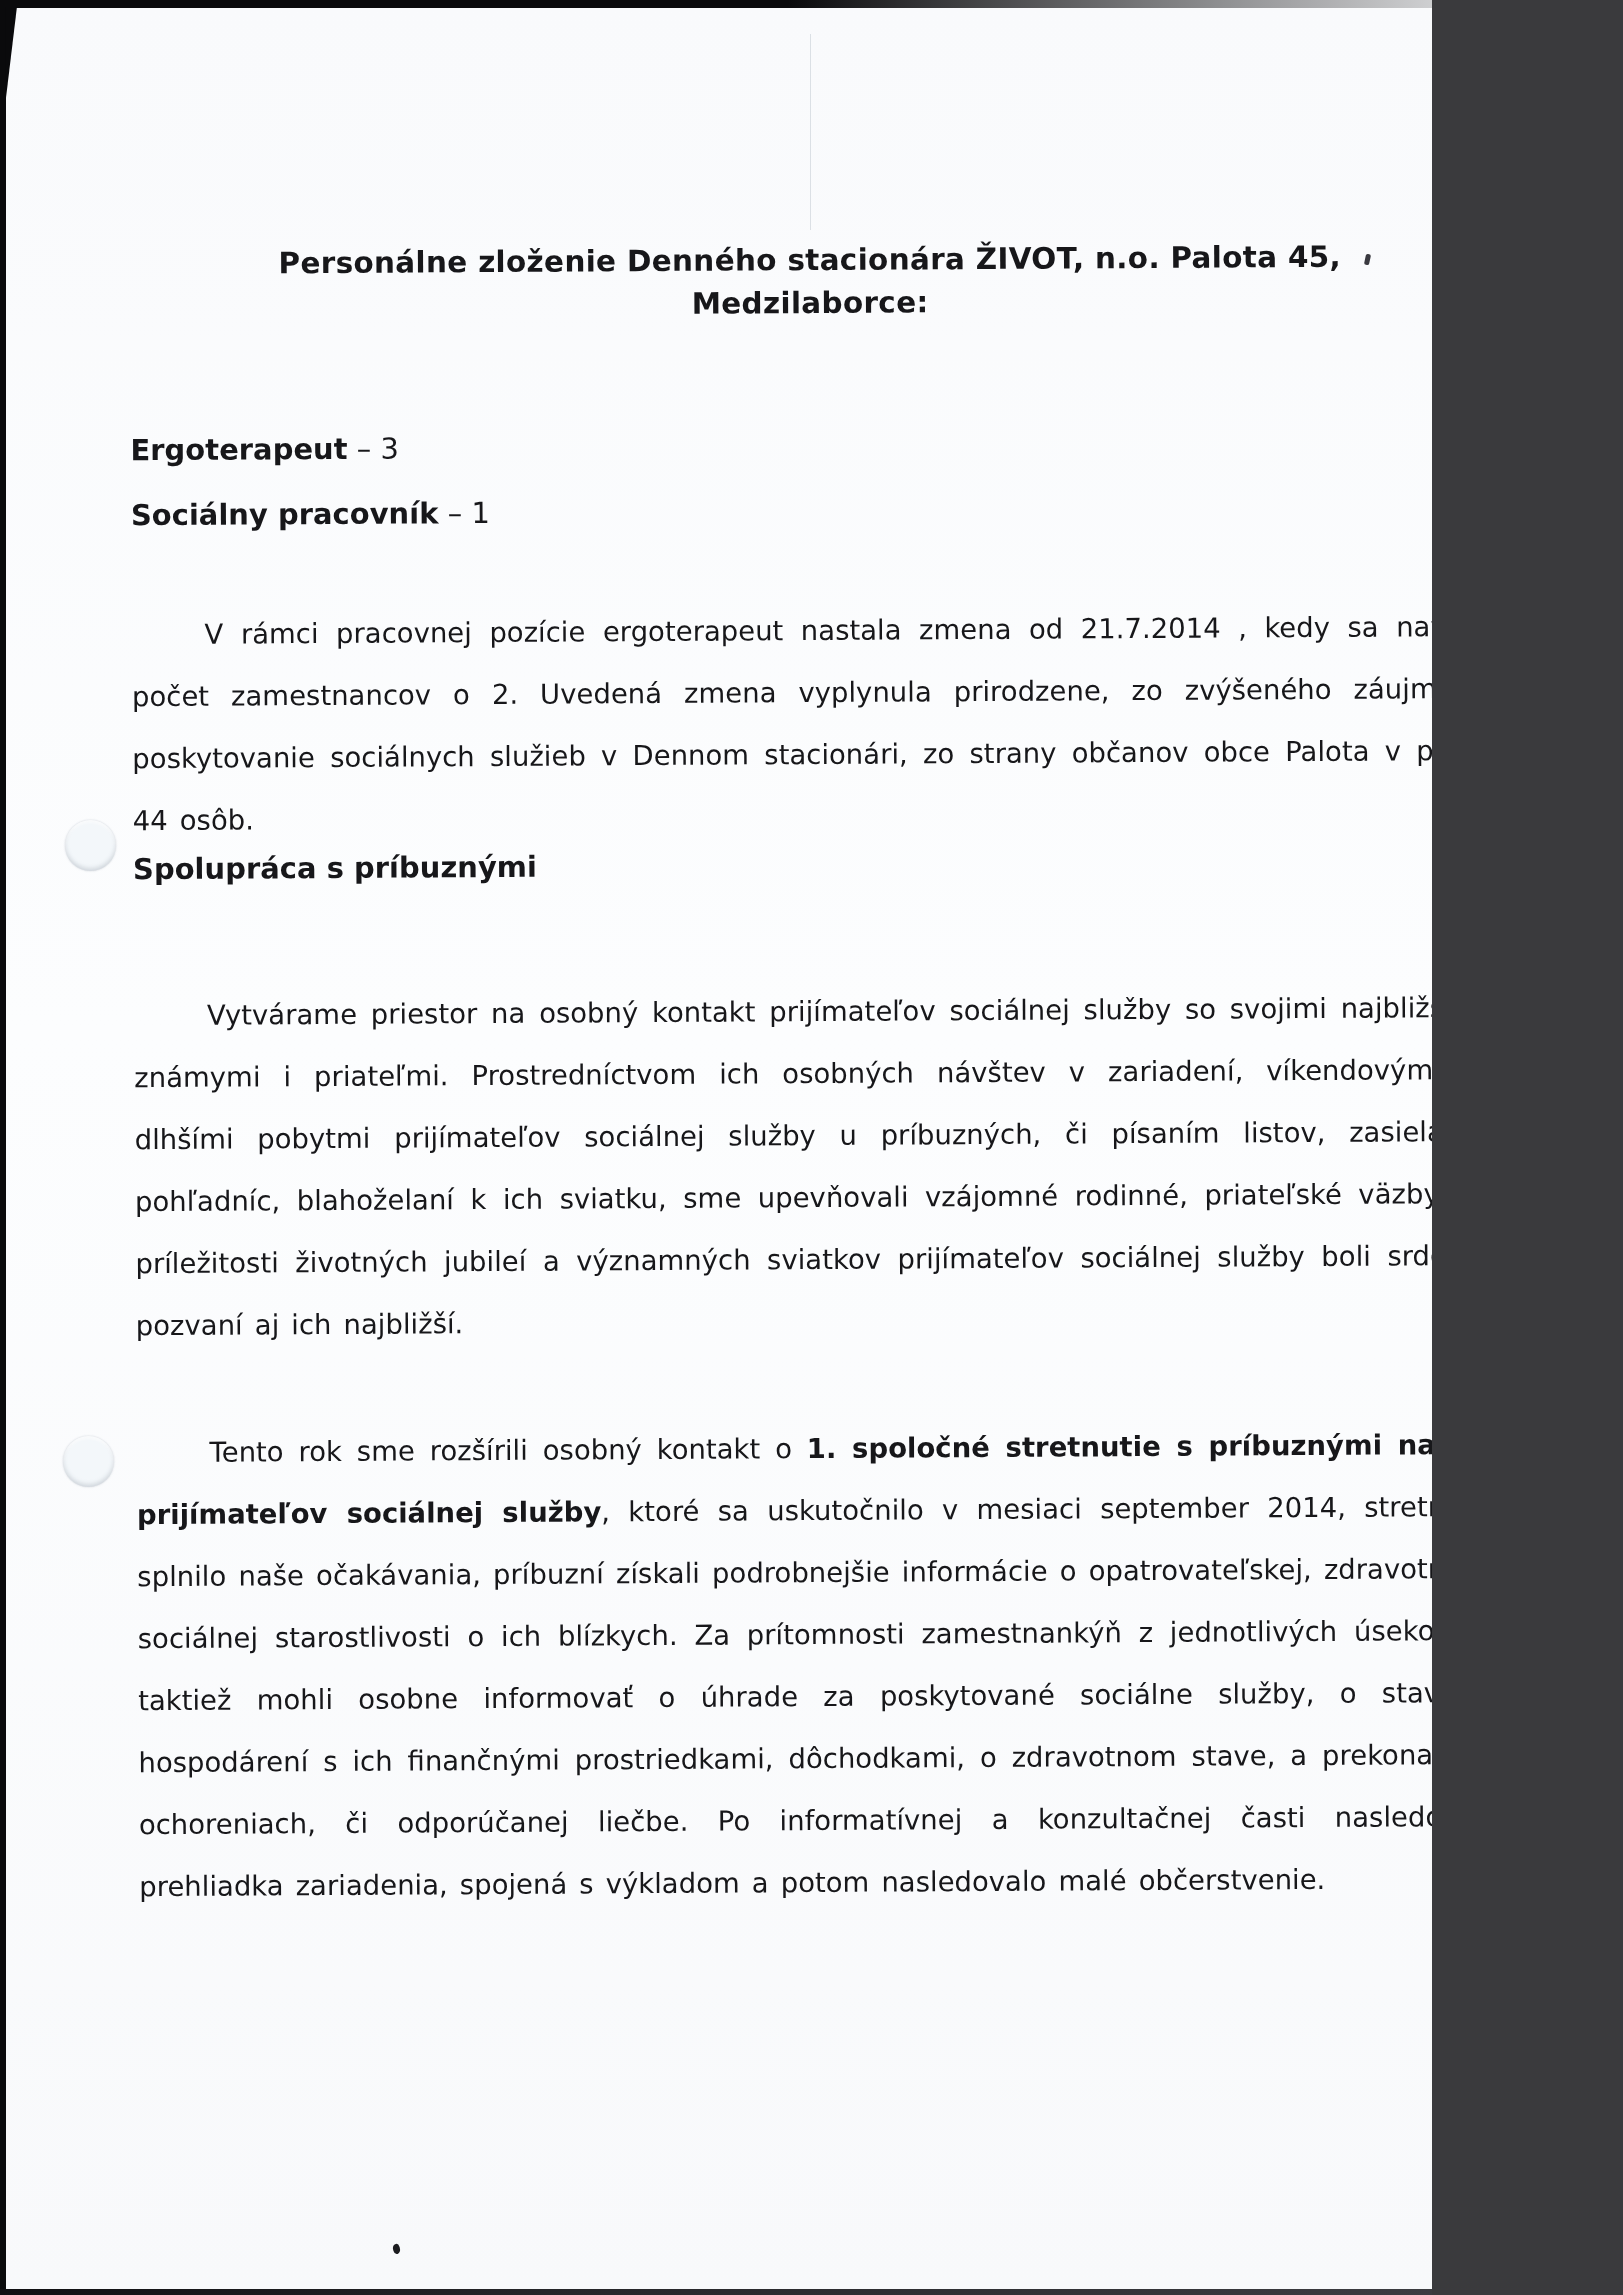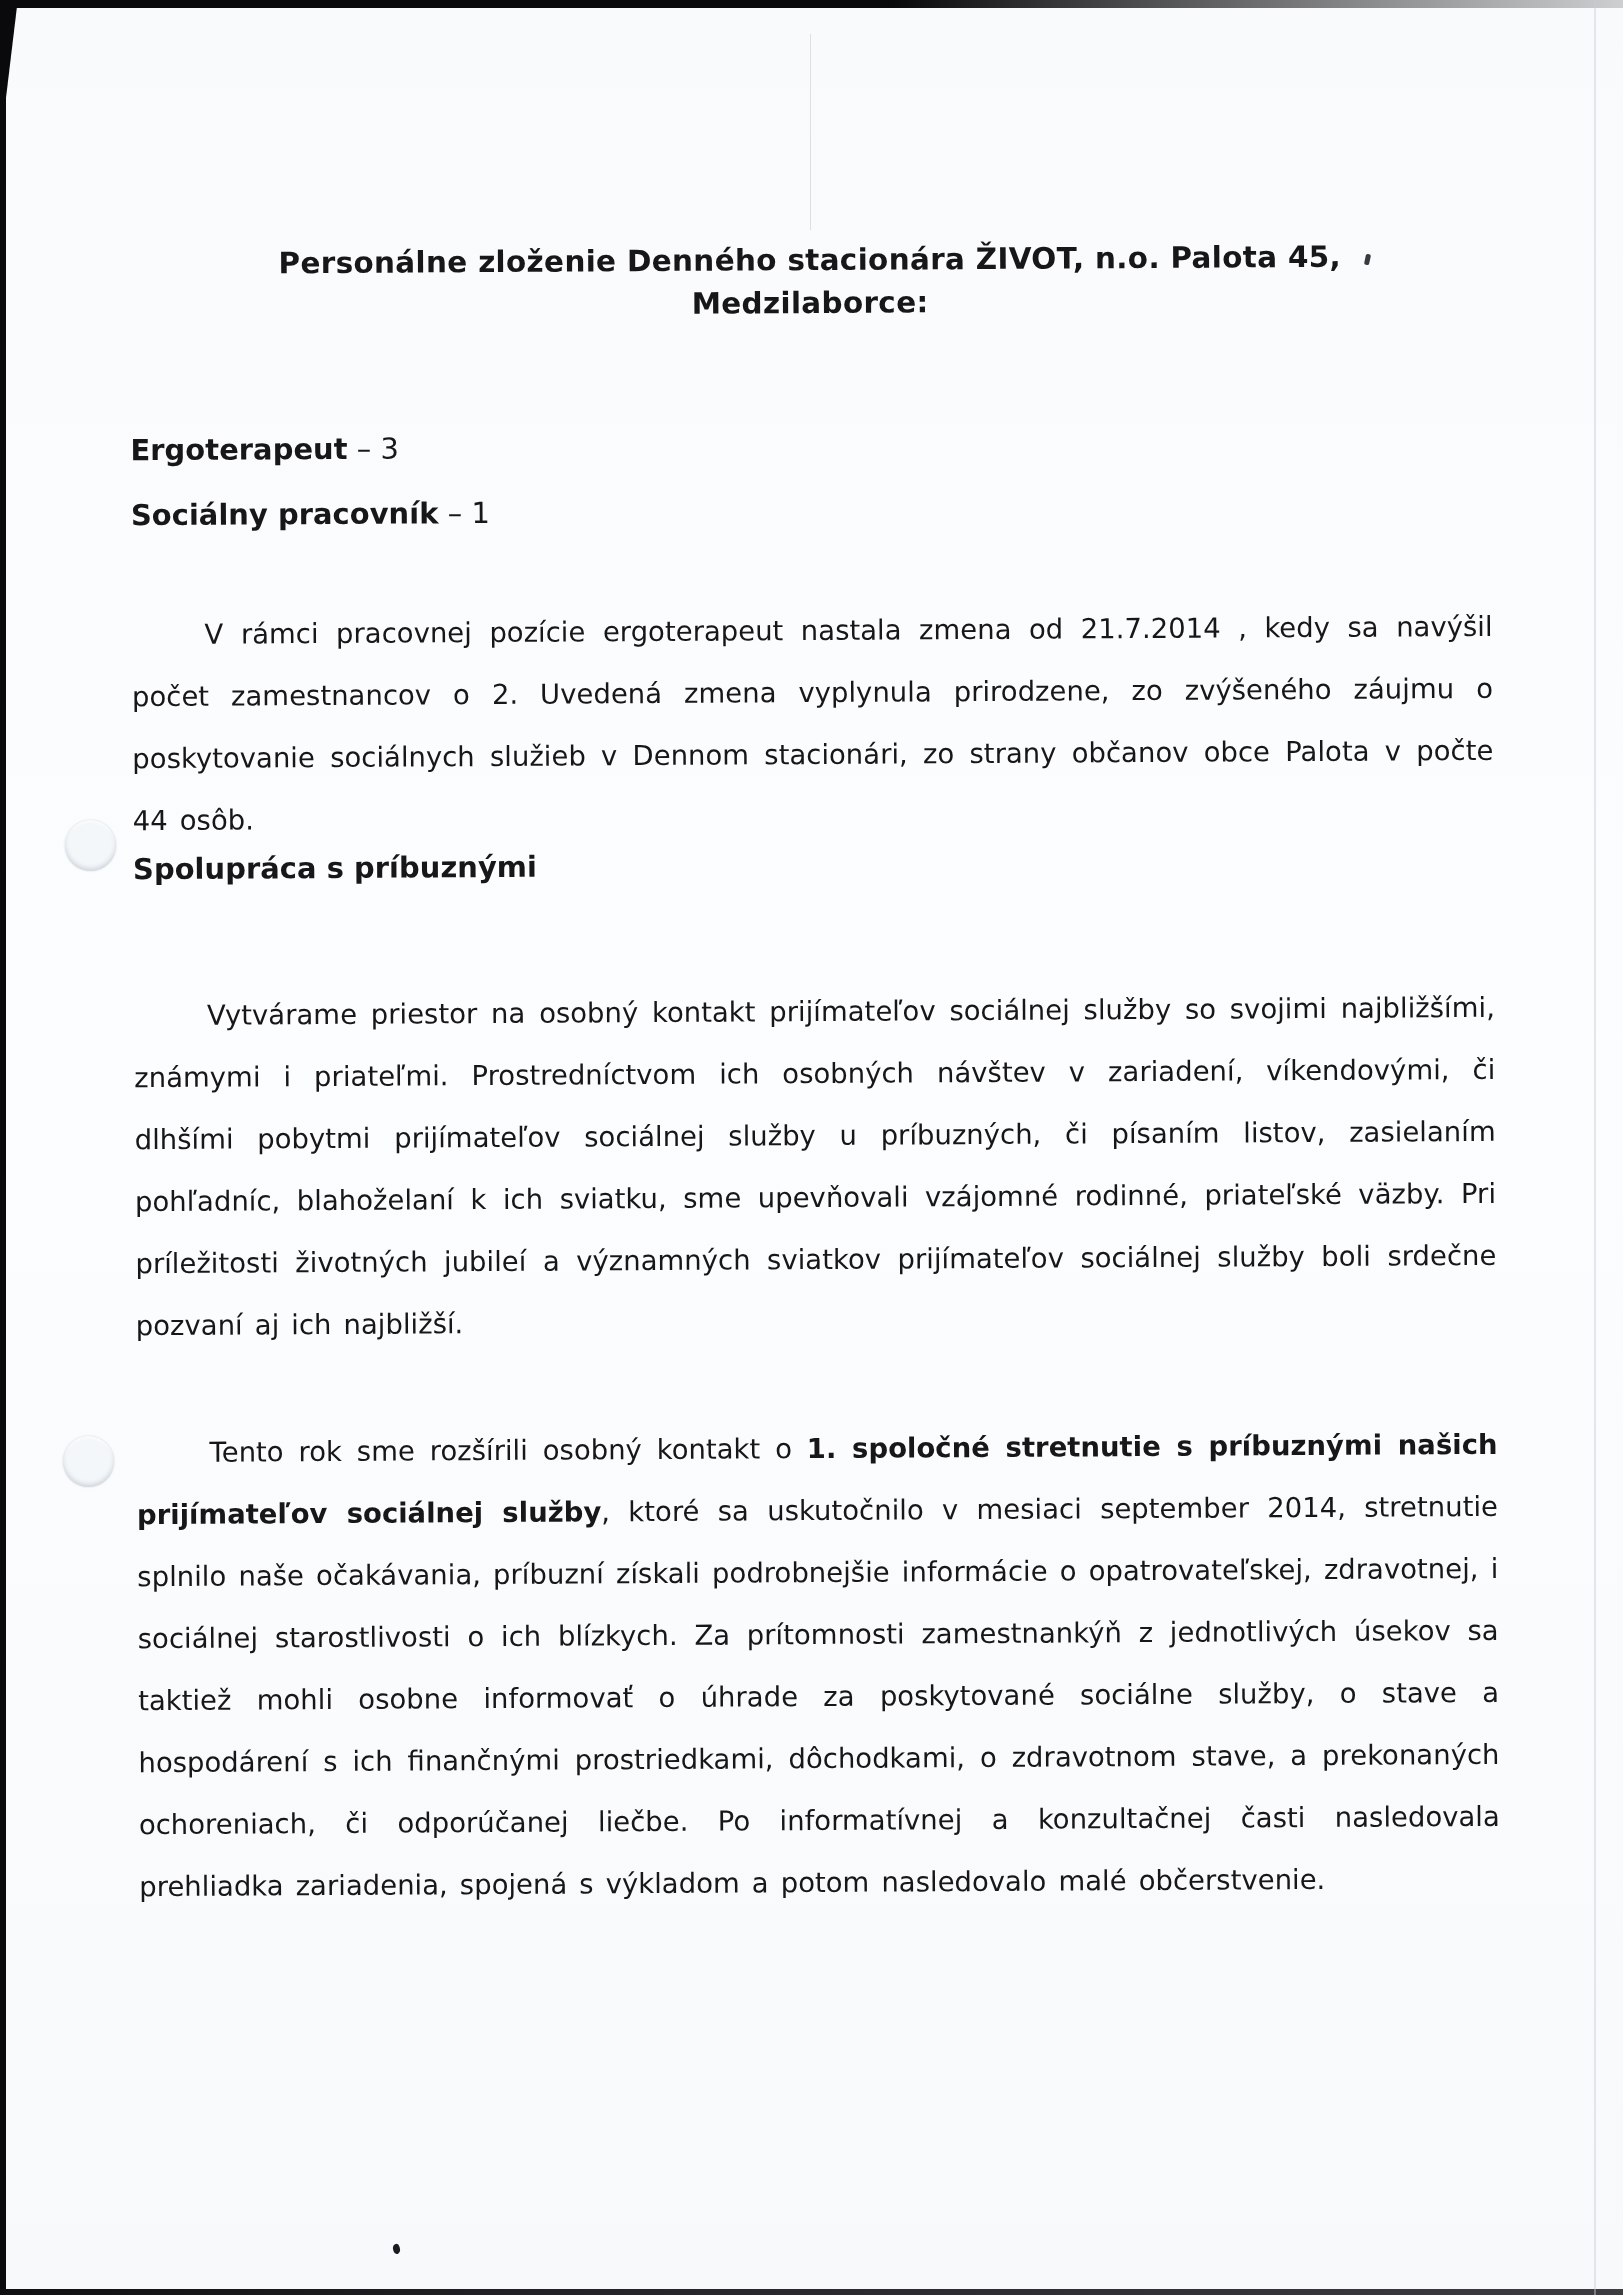"Personálne zloženie Denného stacionára" .page { width: 1623px -> 1432px }
